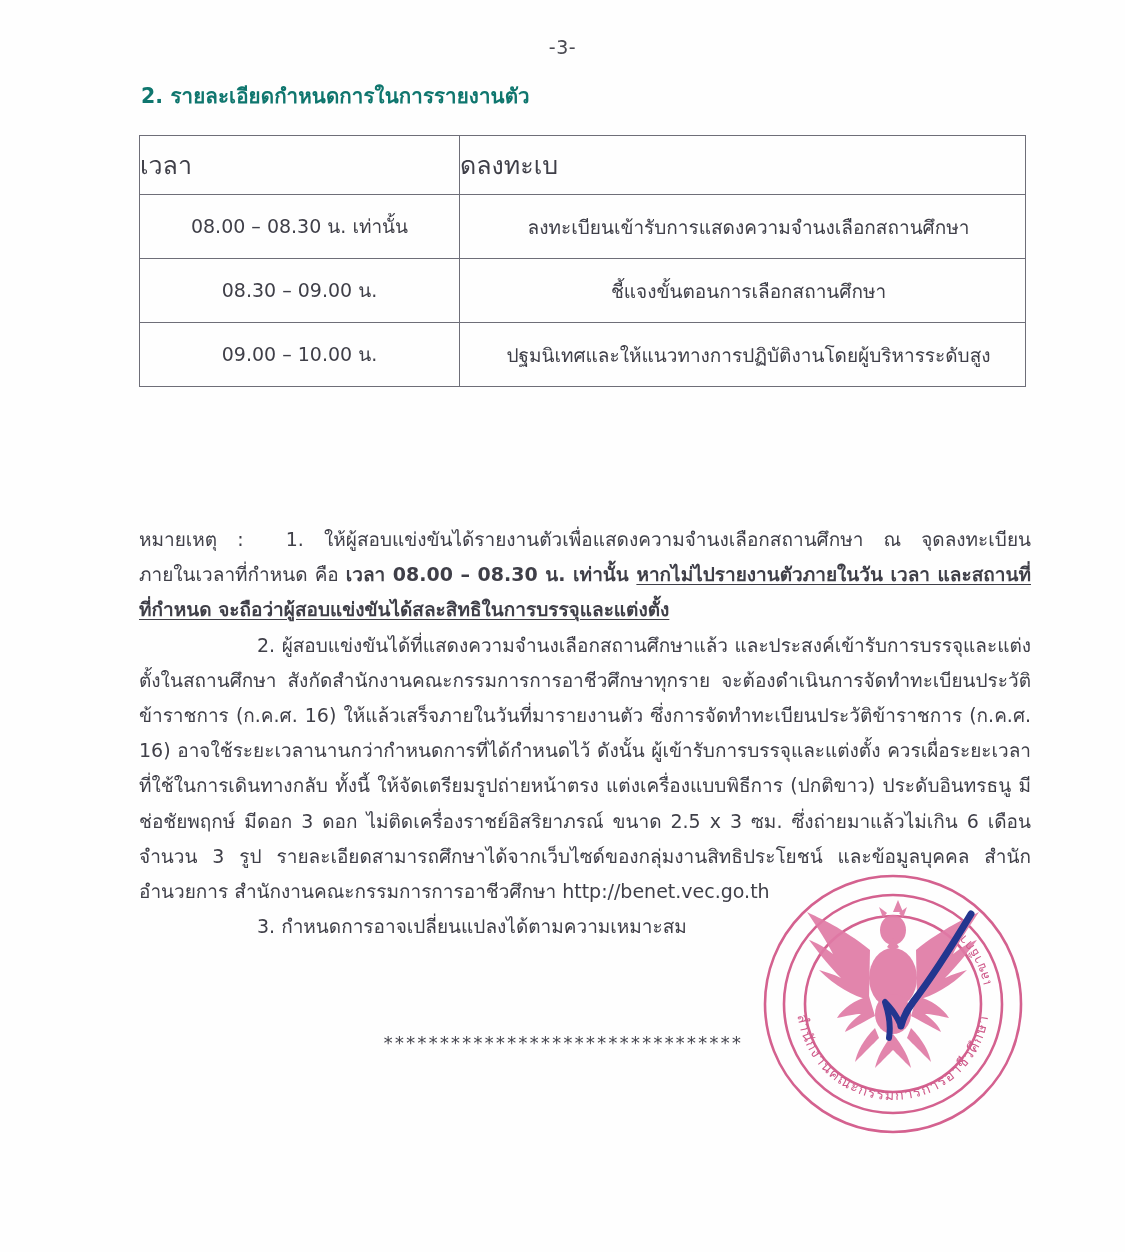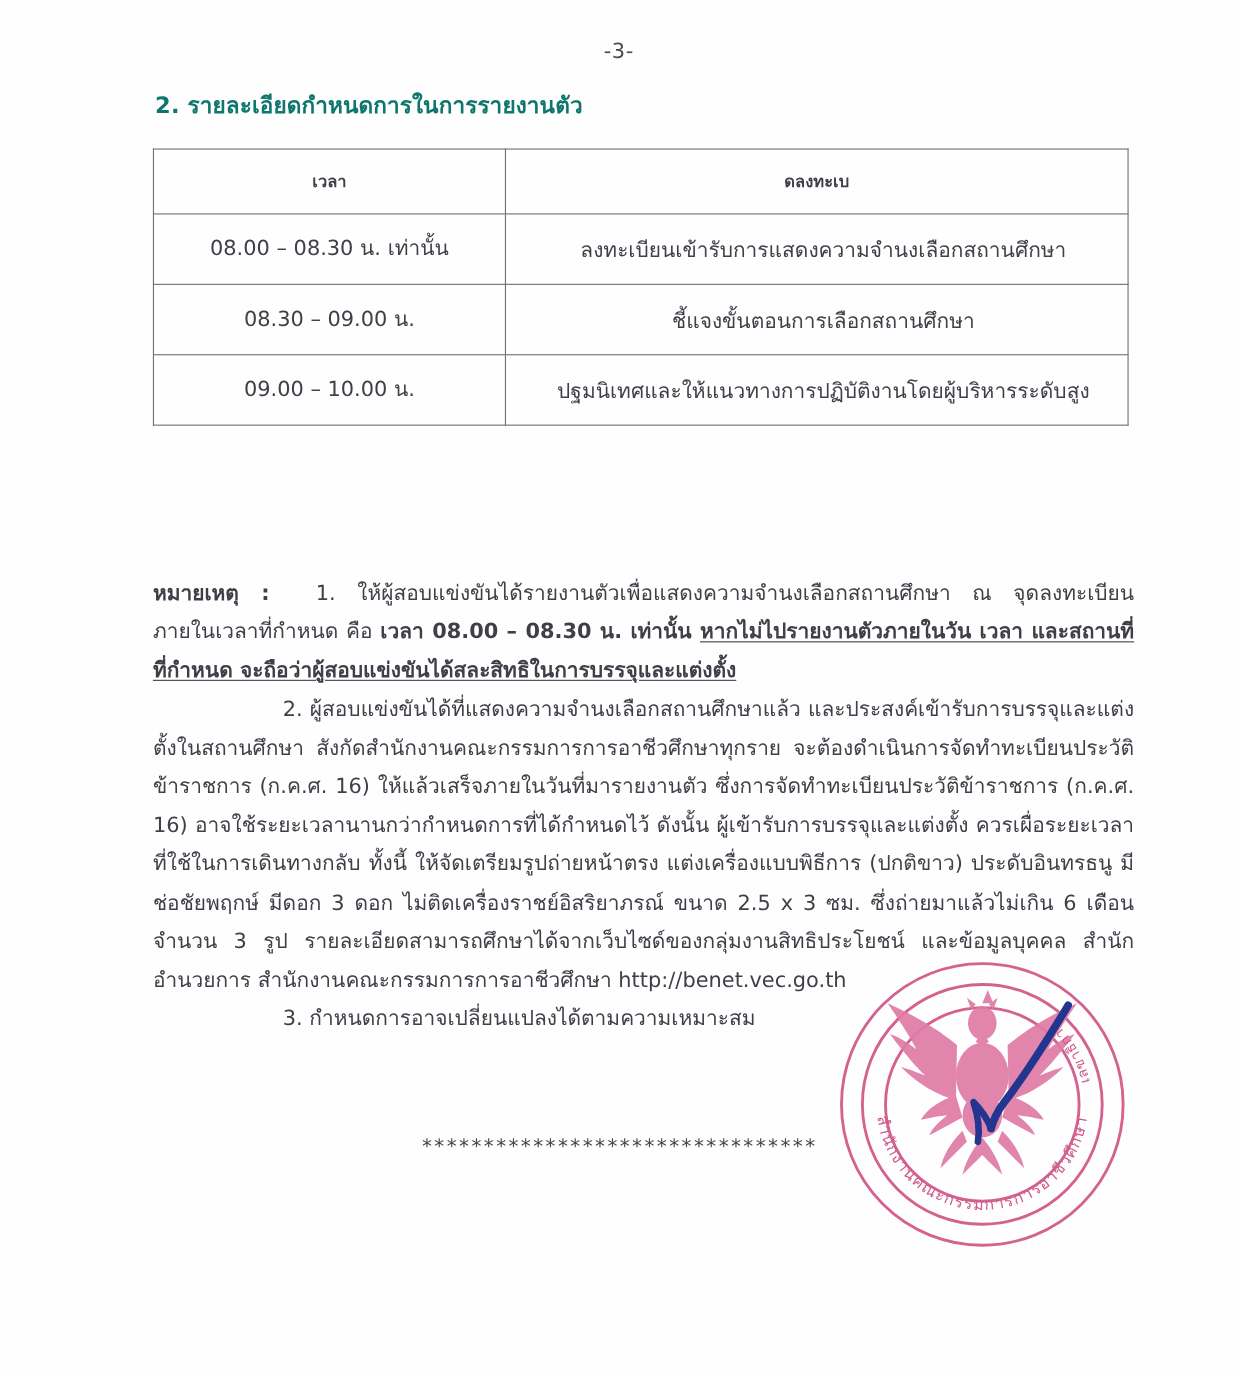"เวลา" .schedule-table th { font-size: 15px -> 25px; font-weight: 700 -> 400; text-align: center -> left }
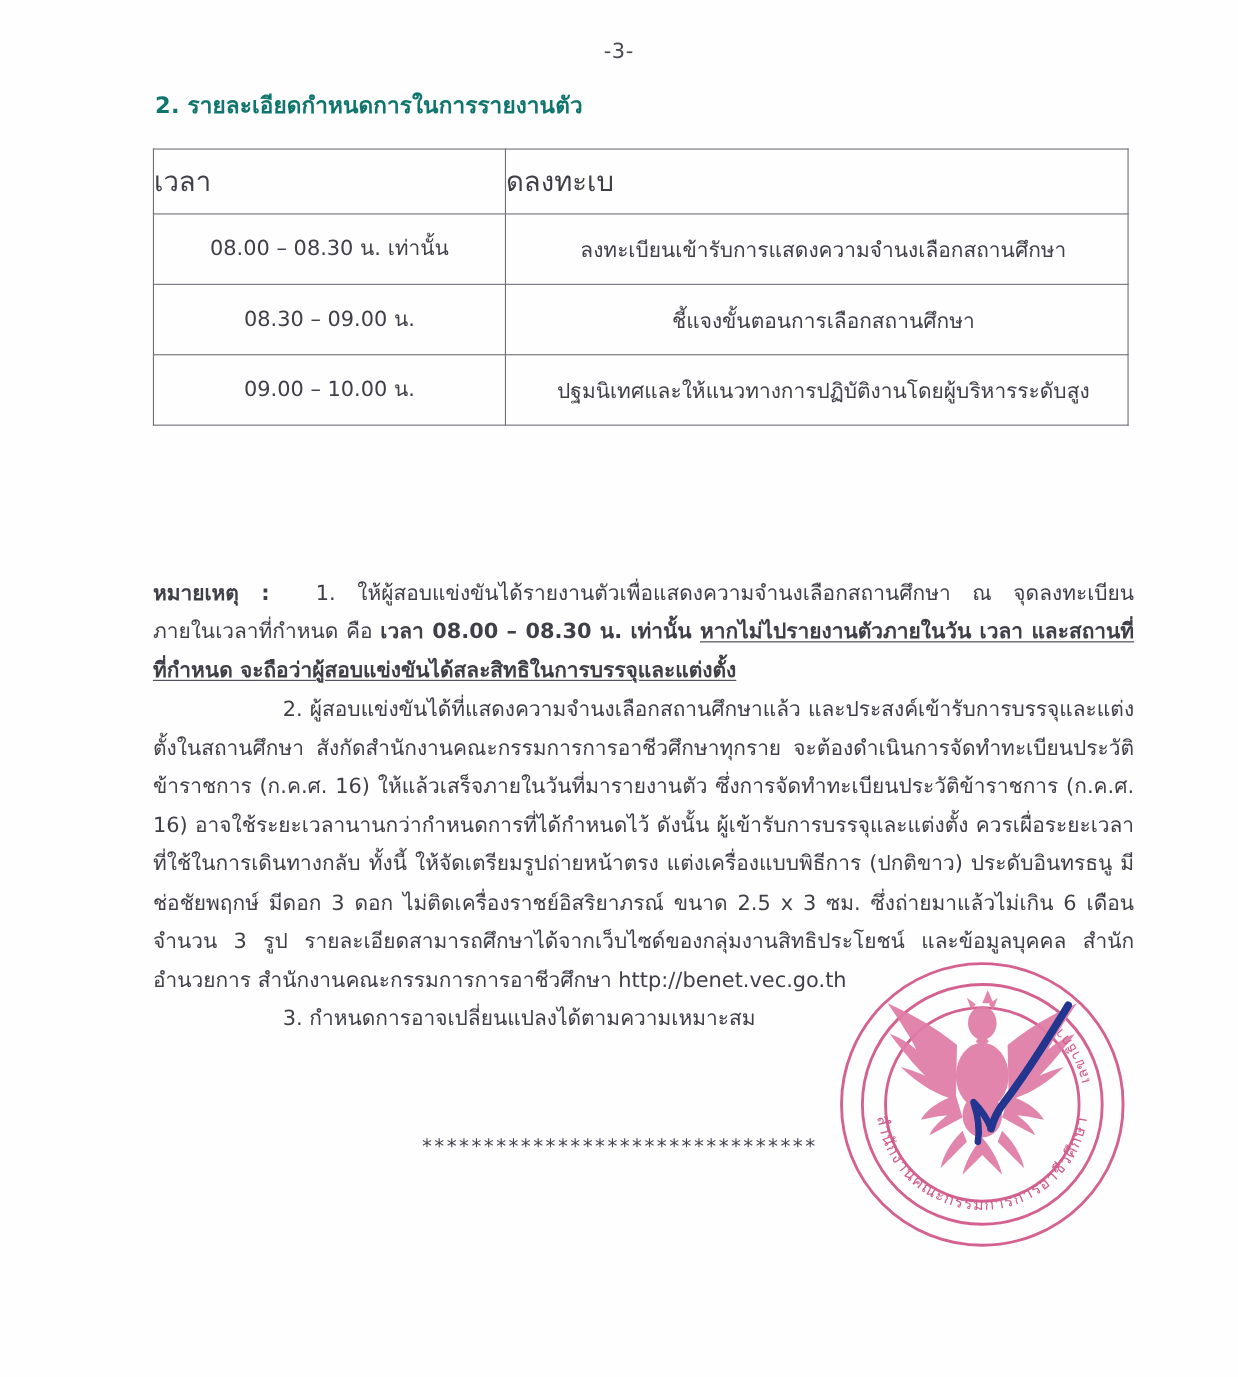"หมายเหตุ :" .note-label { font-weight: 700 -> 400 }
